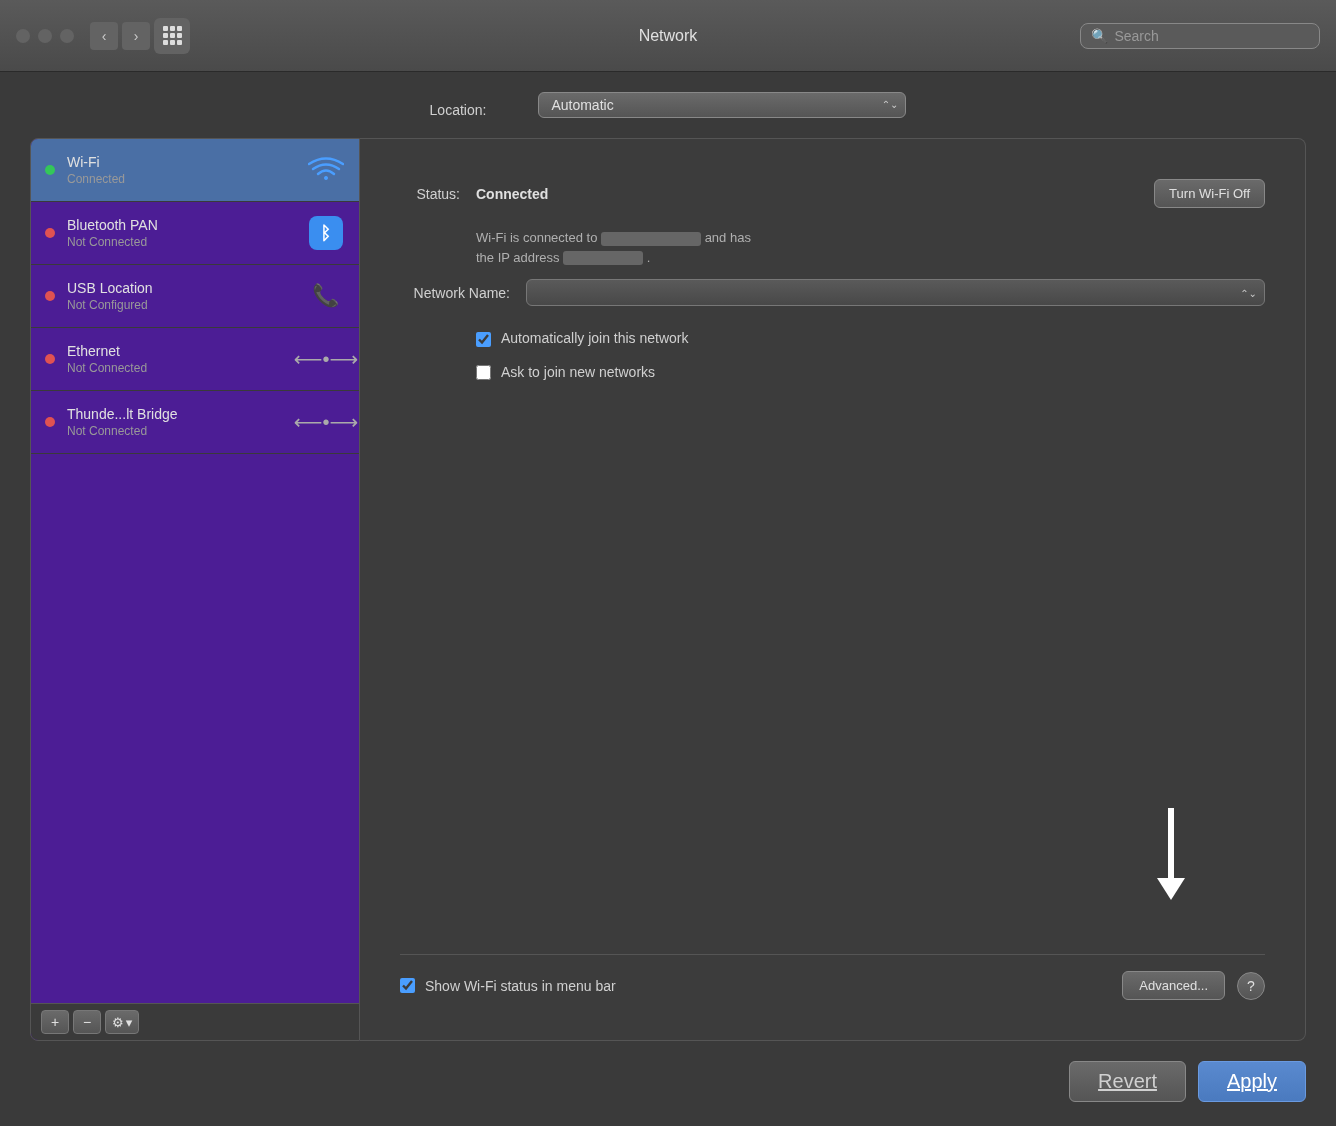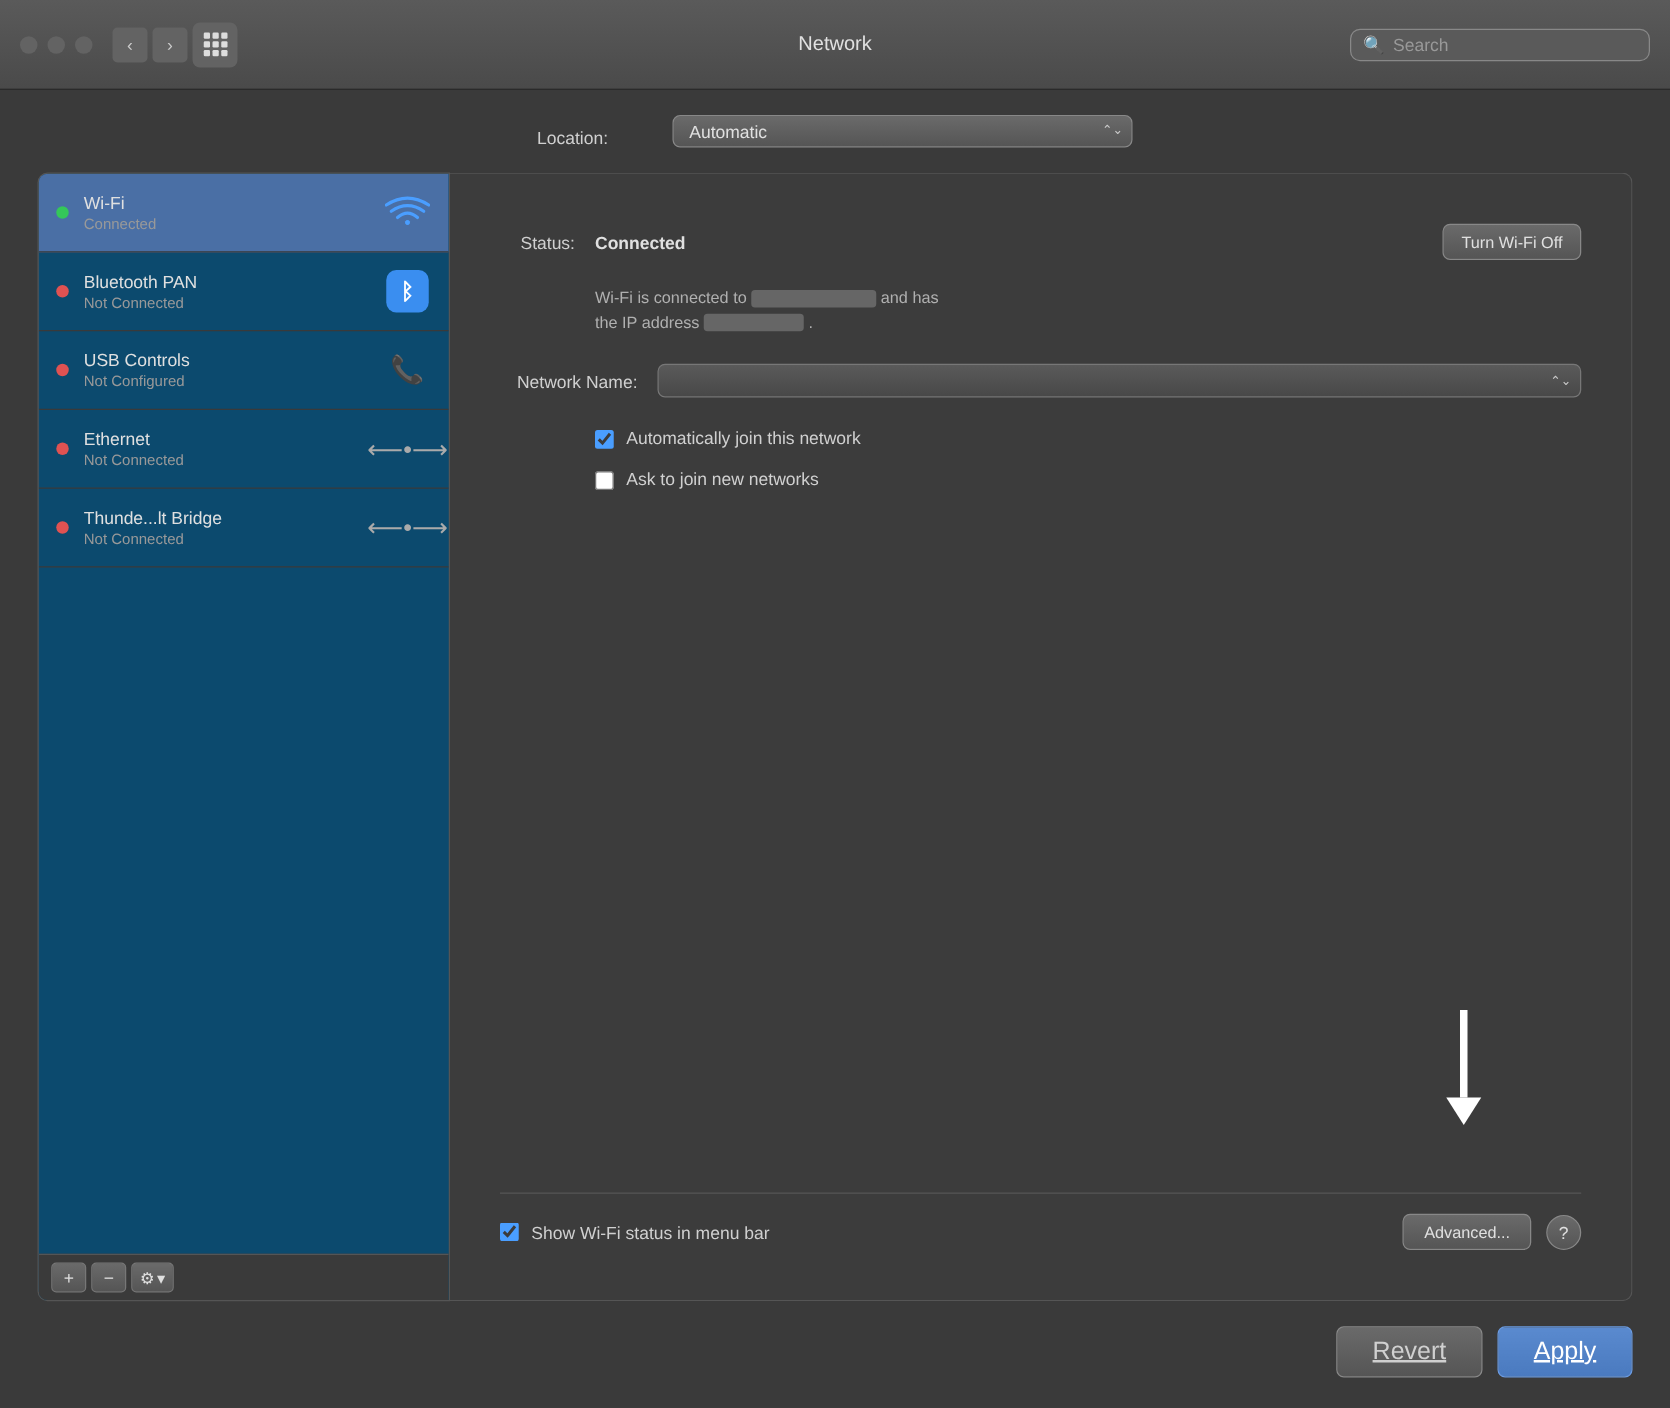"Wi-Fi" .sidebar { background: #0c4a6e -> #4c1d95 }
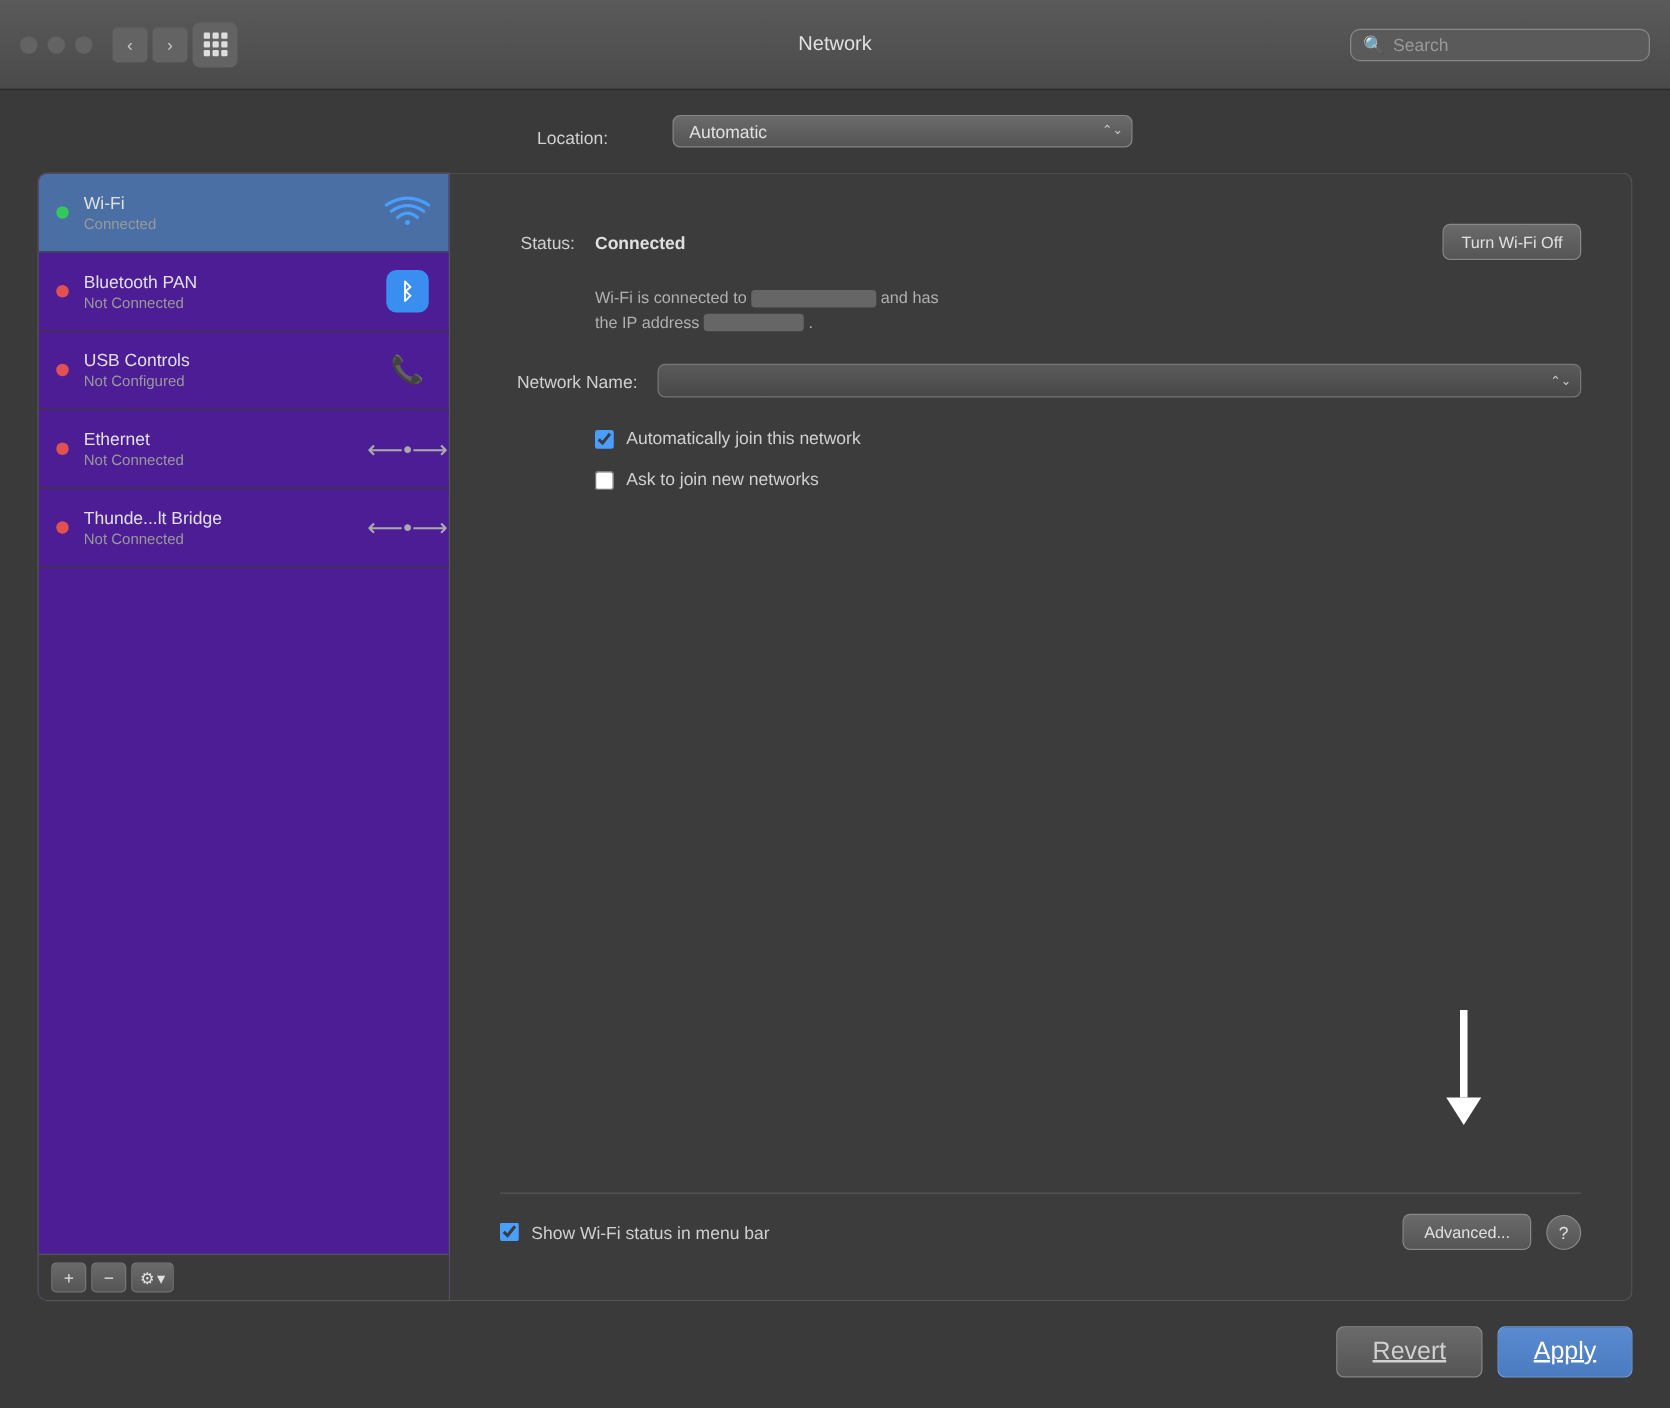"Wi-Fi is connected to and" .wifi-desc { margin-bottom: 24px -> 12px }
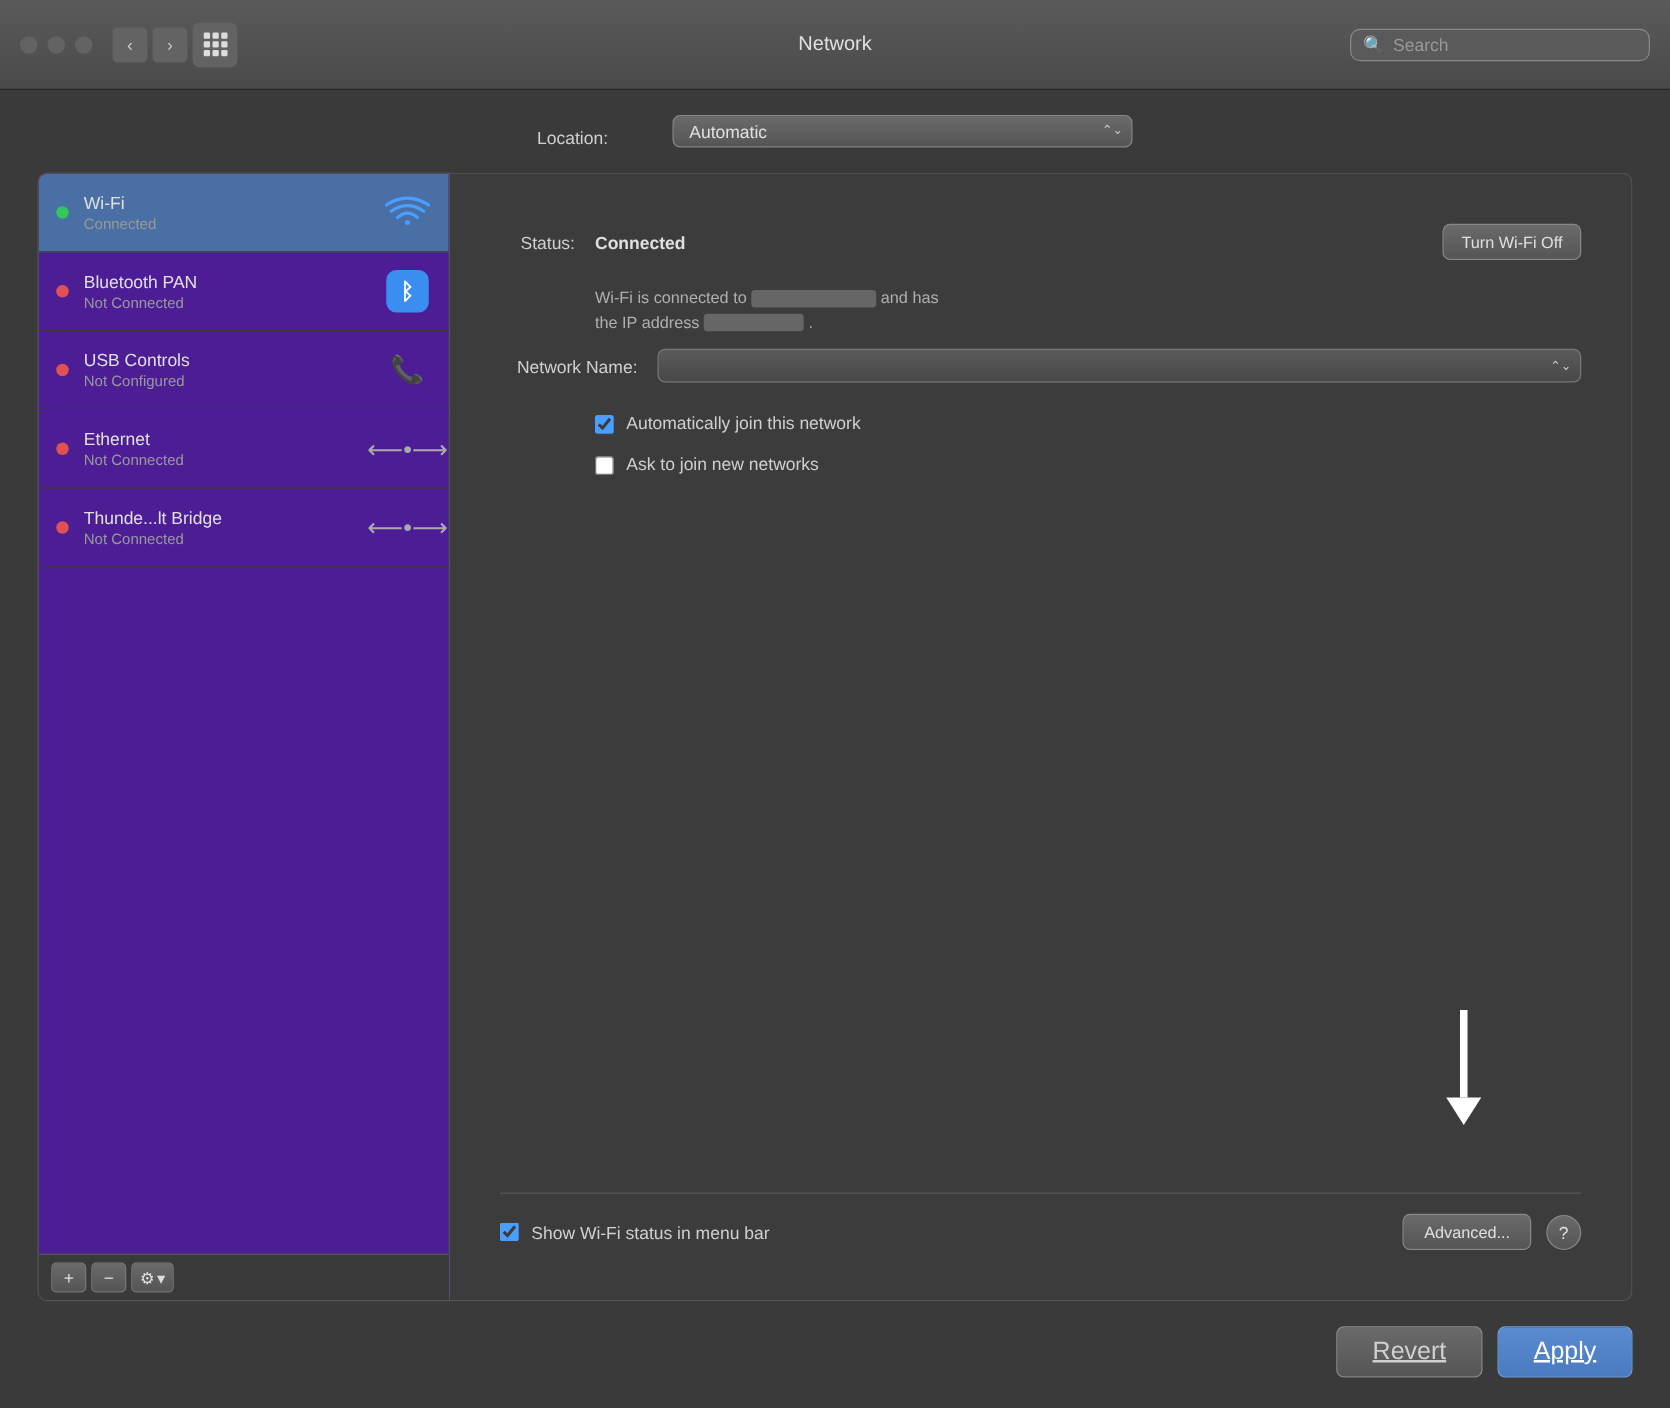"USB Controls" div.sidebar-item-name { text: Controls -> Location }
